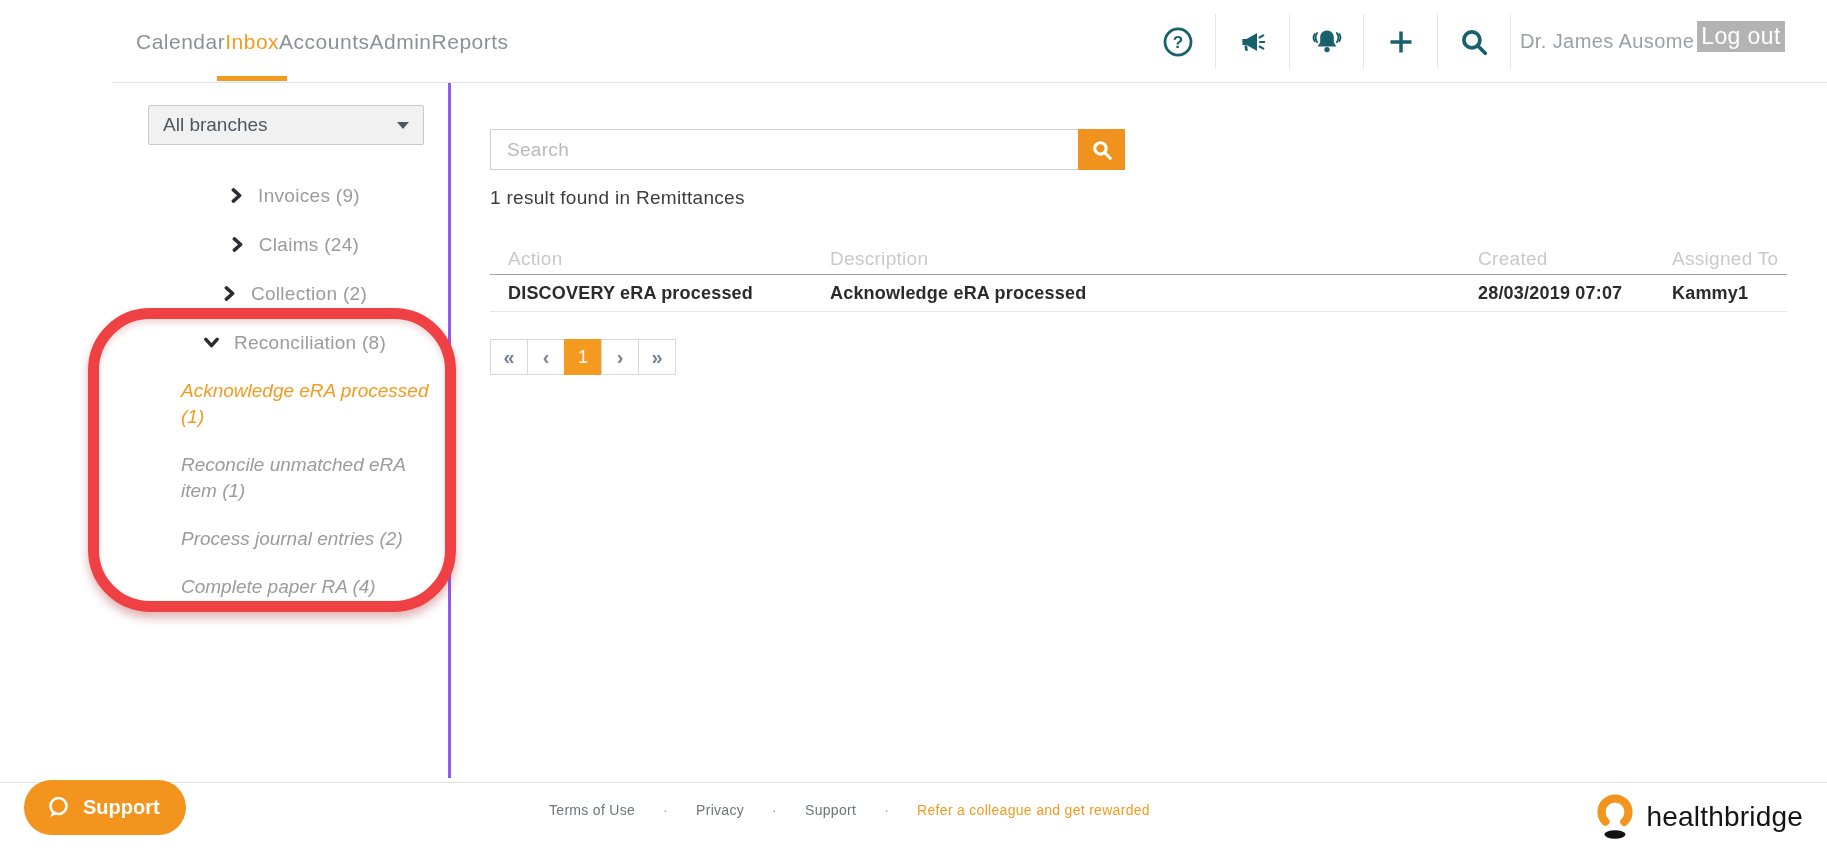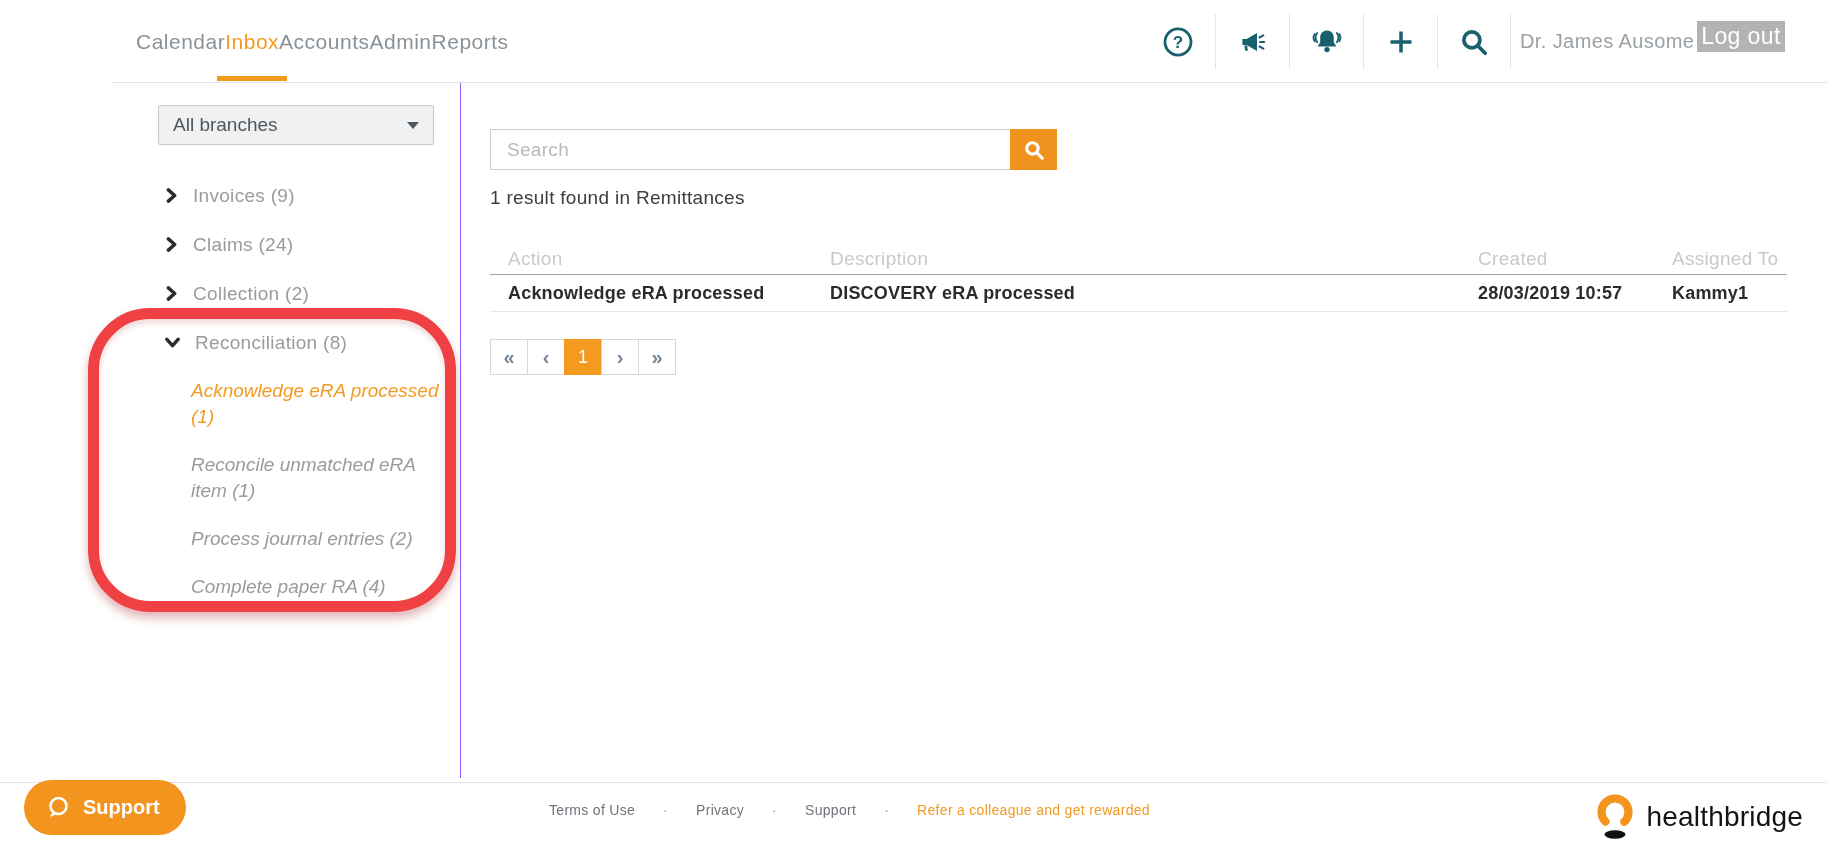"All branches" .sidebar { border-right: 1px solid #8b5cf6 -> 3px solid #8b5cf6; margin-left: 10px -> none }
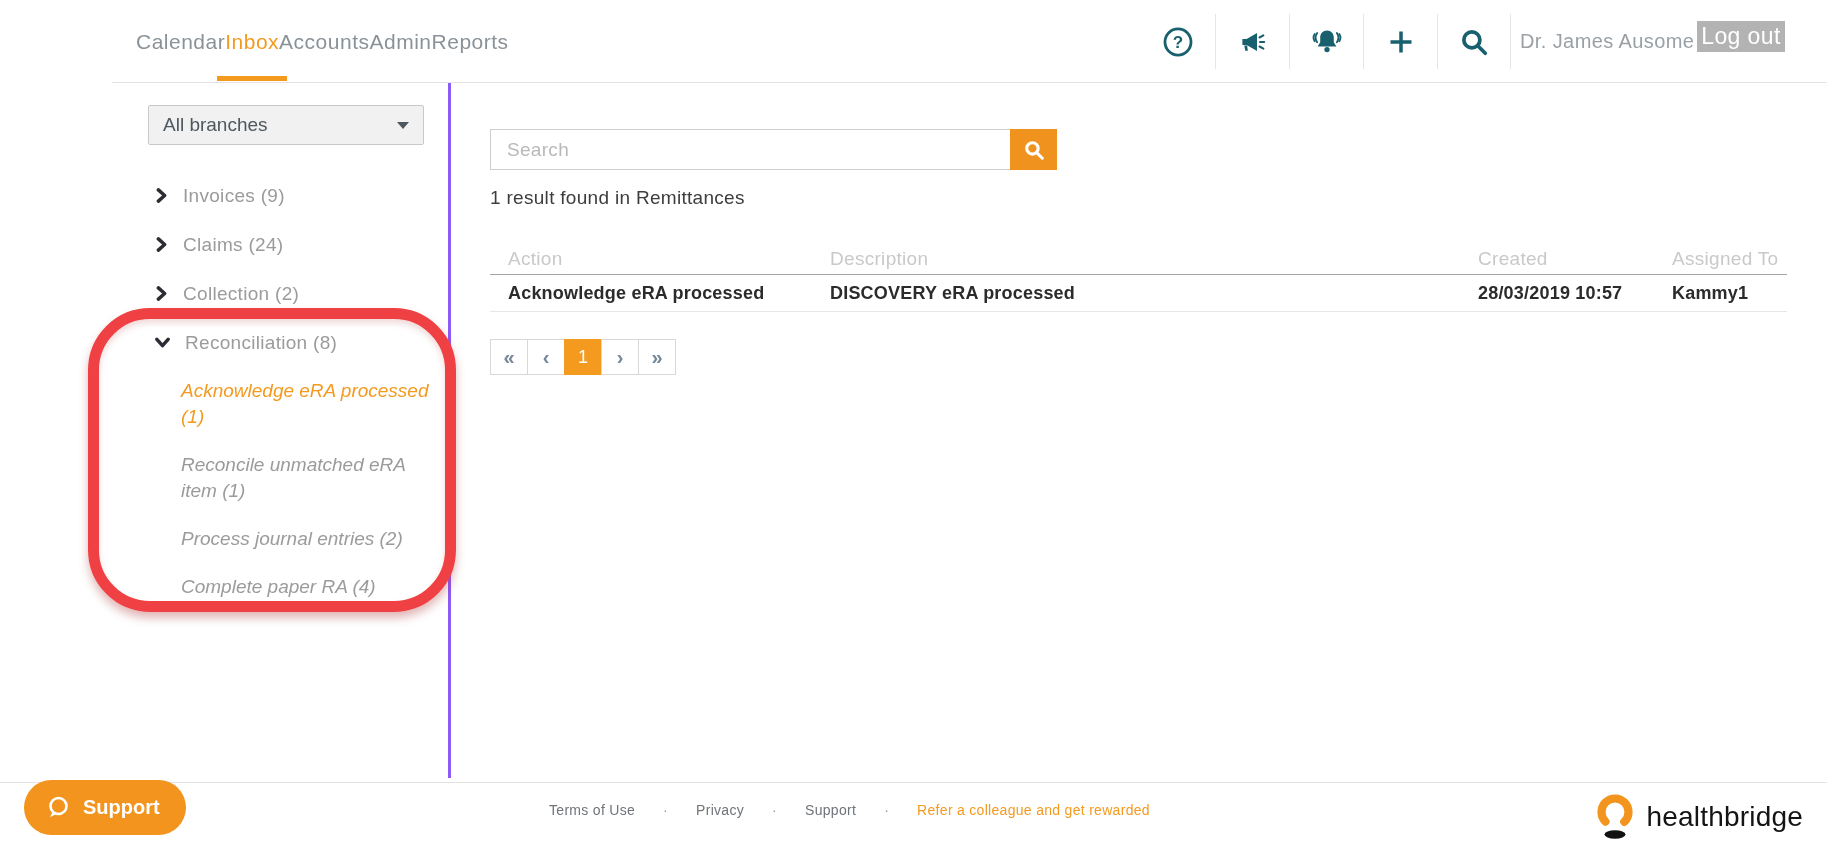"Search" .search-input { width: 520px -> 588px }
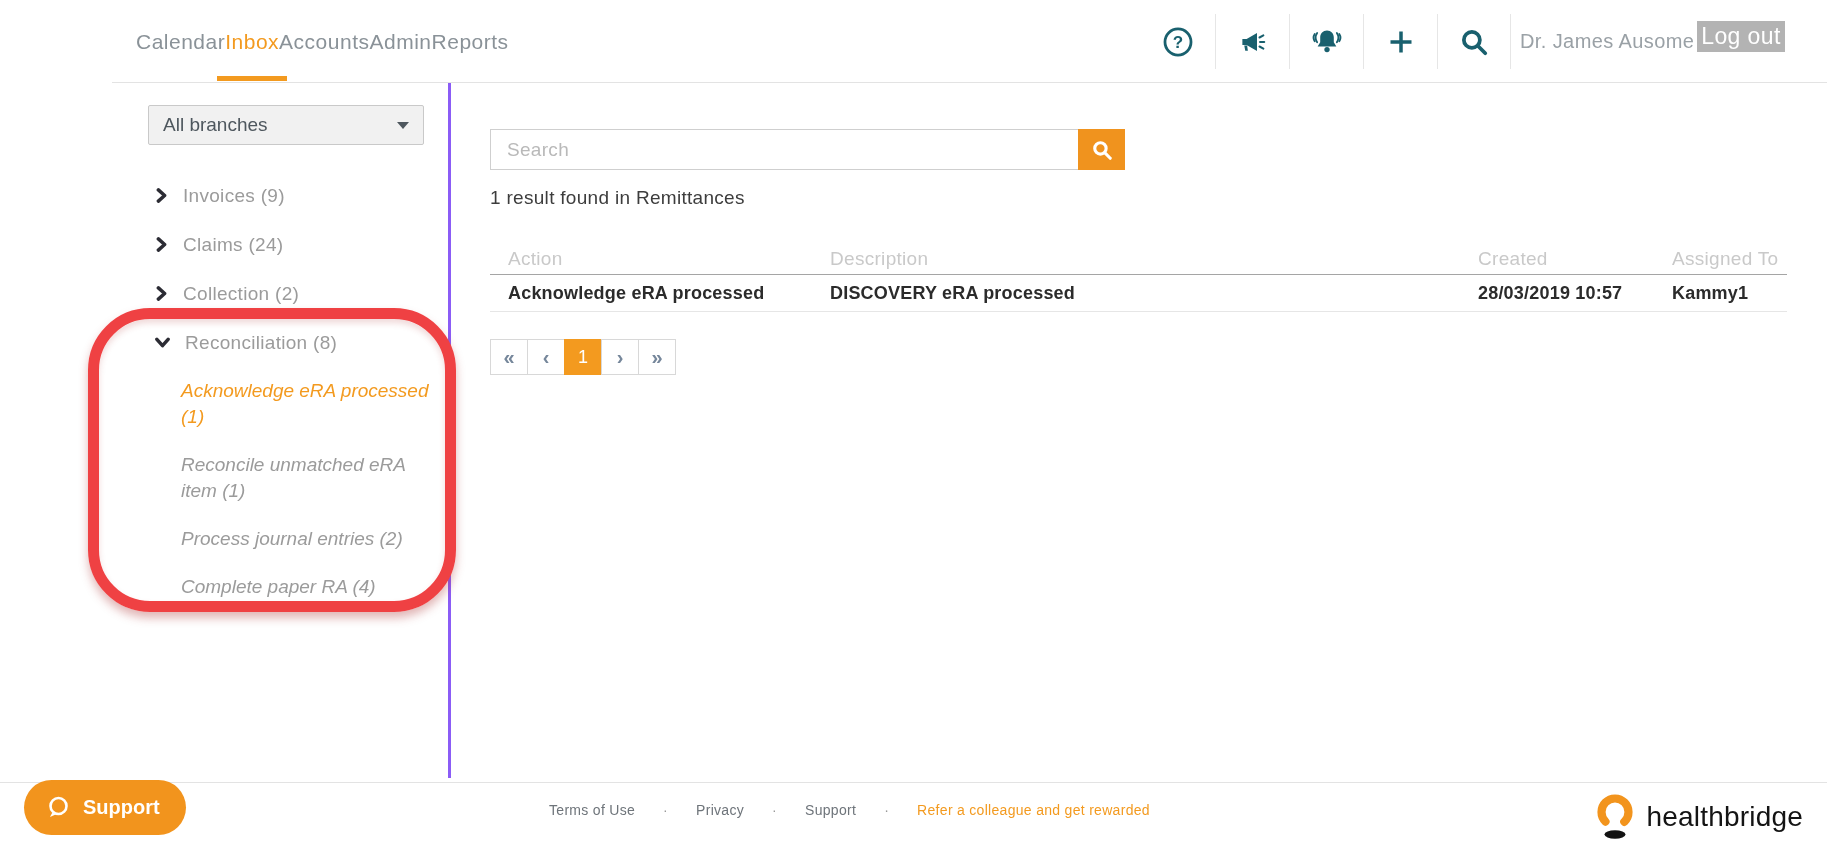"Invoices (9)" .tree-item { justify-content: none -> center }
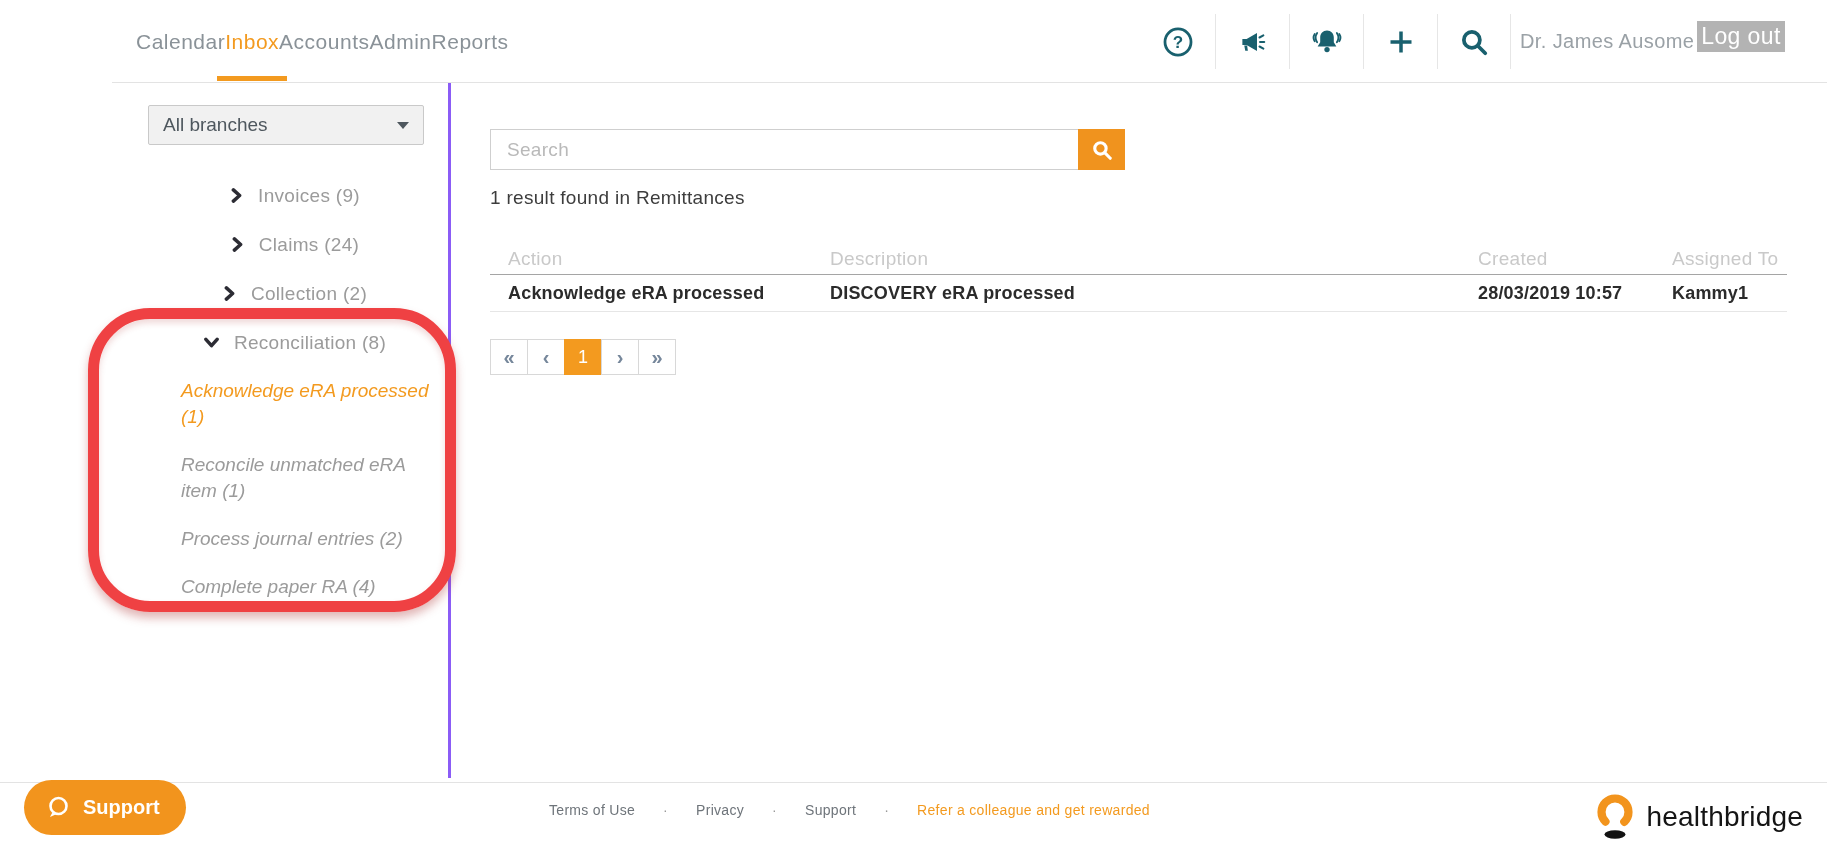"Acknowledge eRA processed" div { order: before "DISCOVERY eRA processed" -> after "DISCOVERY eRA processed" }
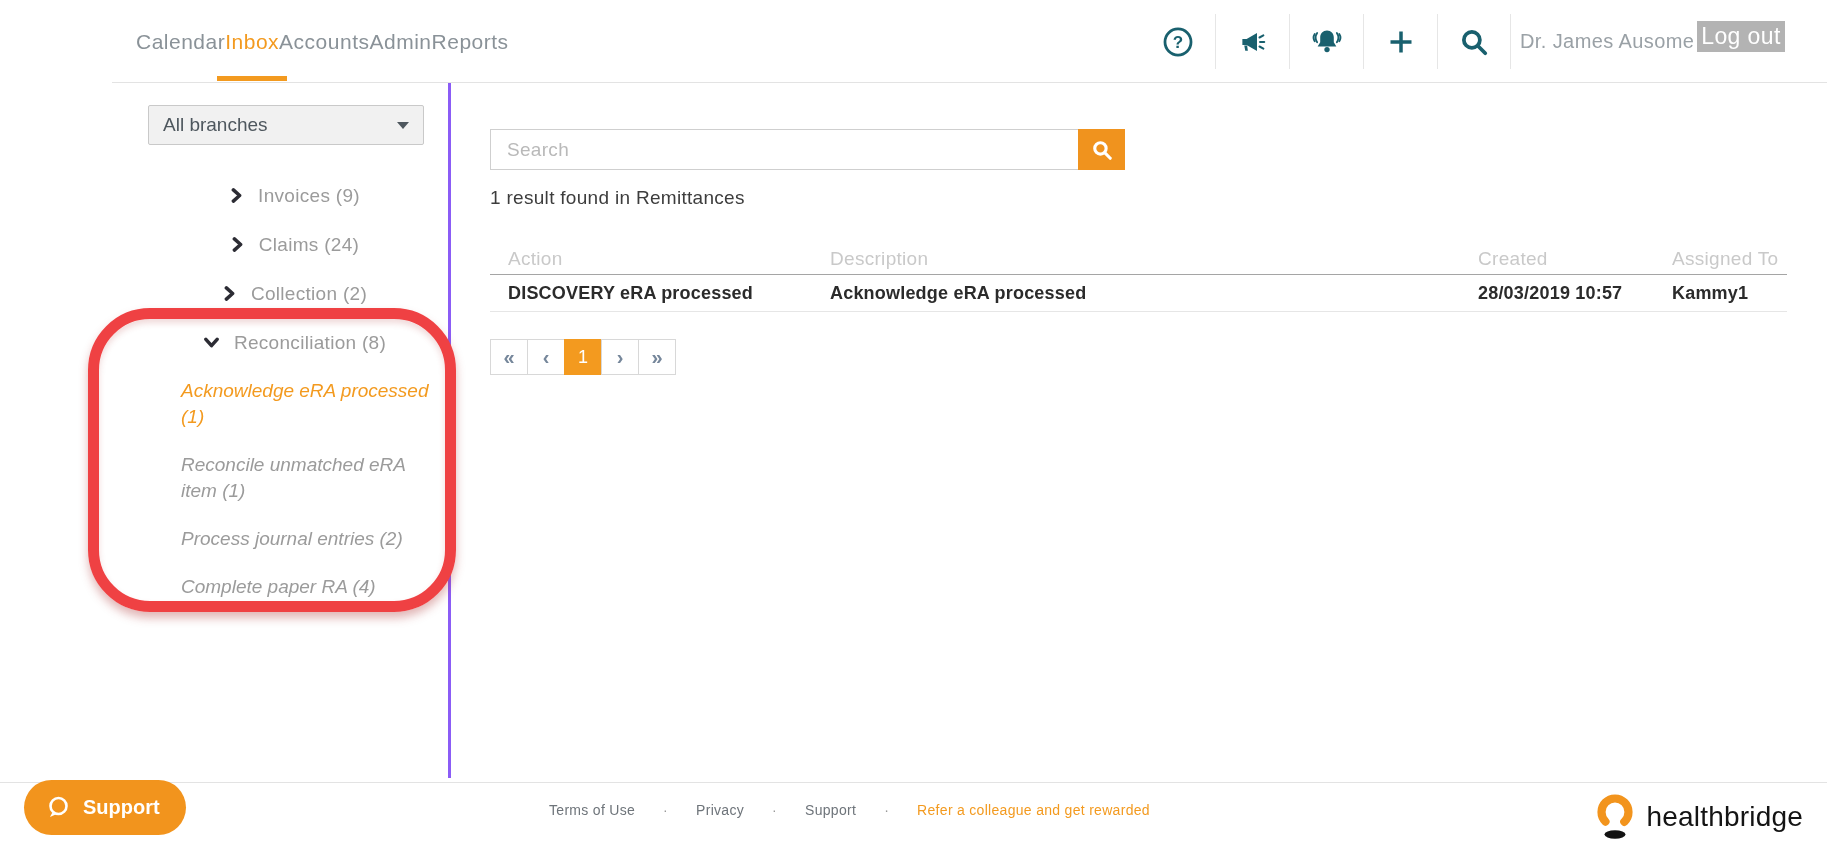"28/03/2019 10:57" div { text: 10:57 -> 07:07 }
